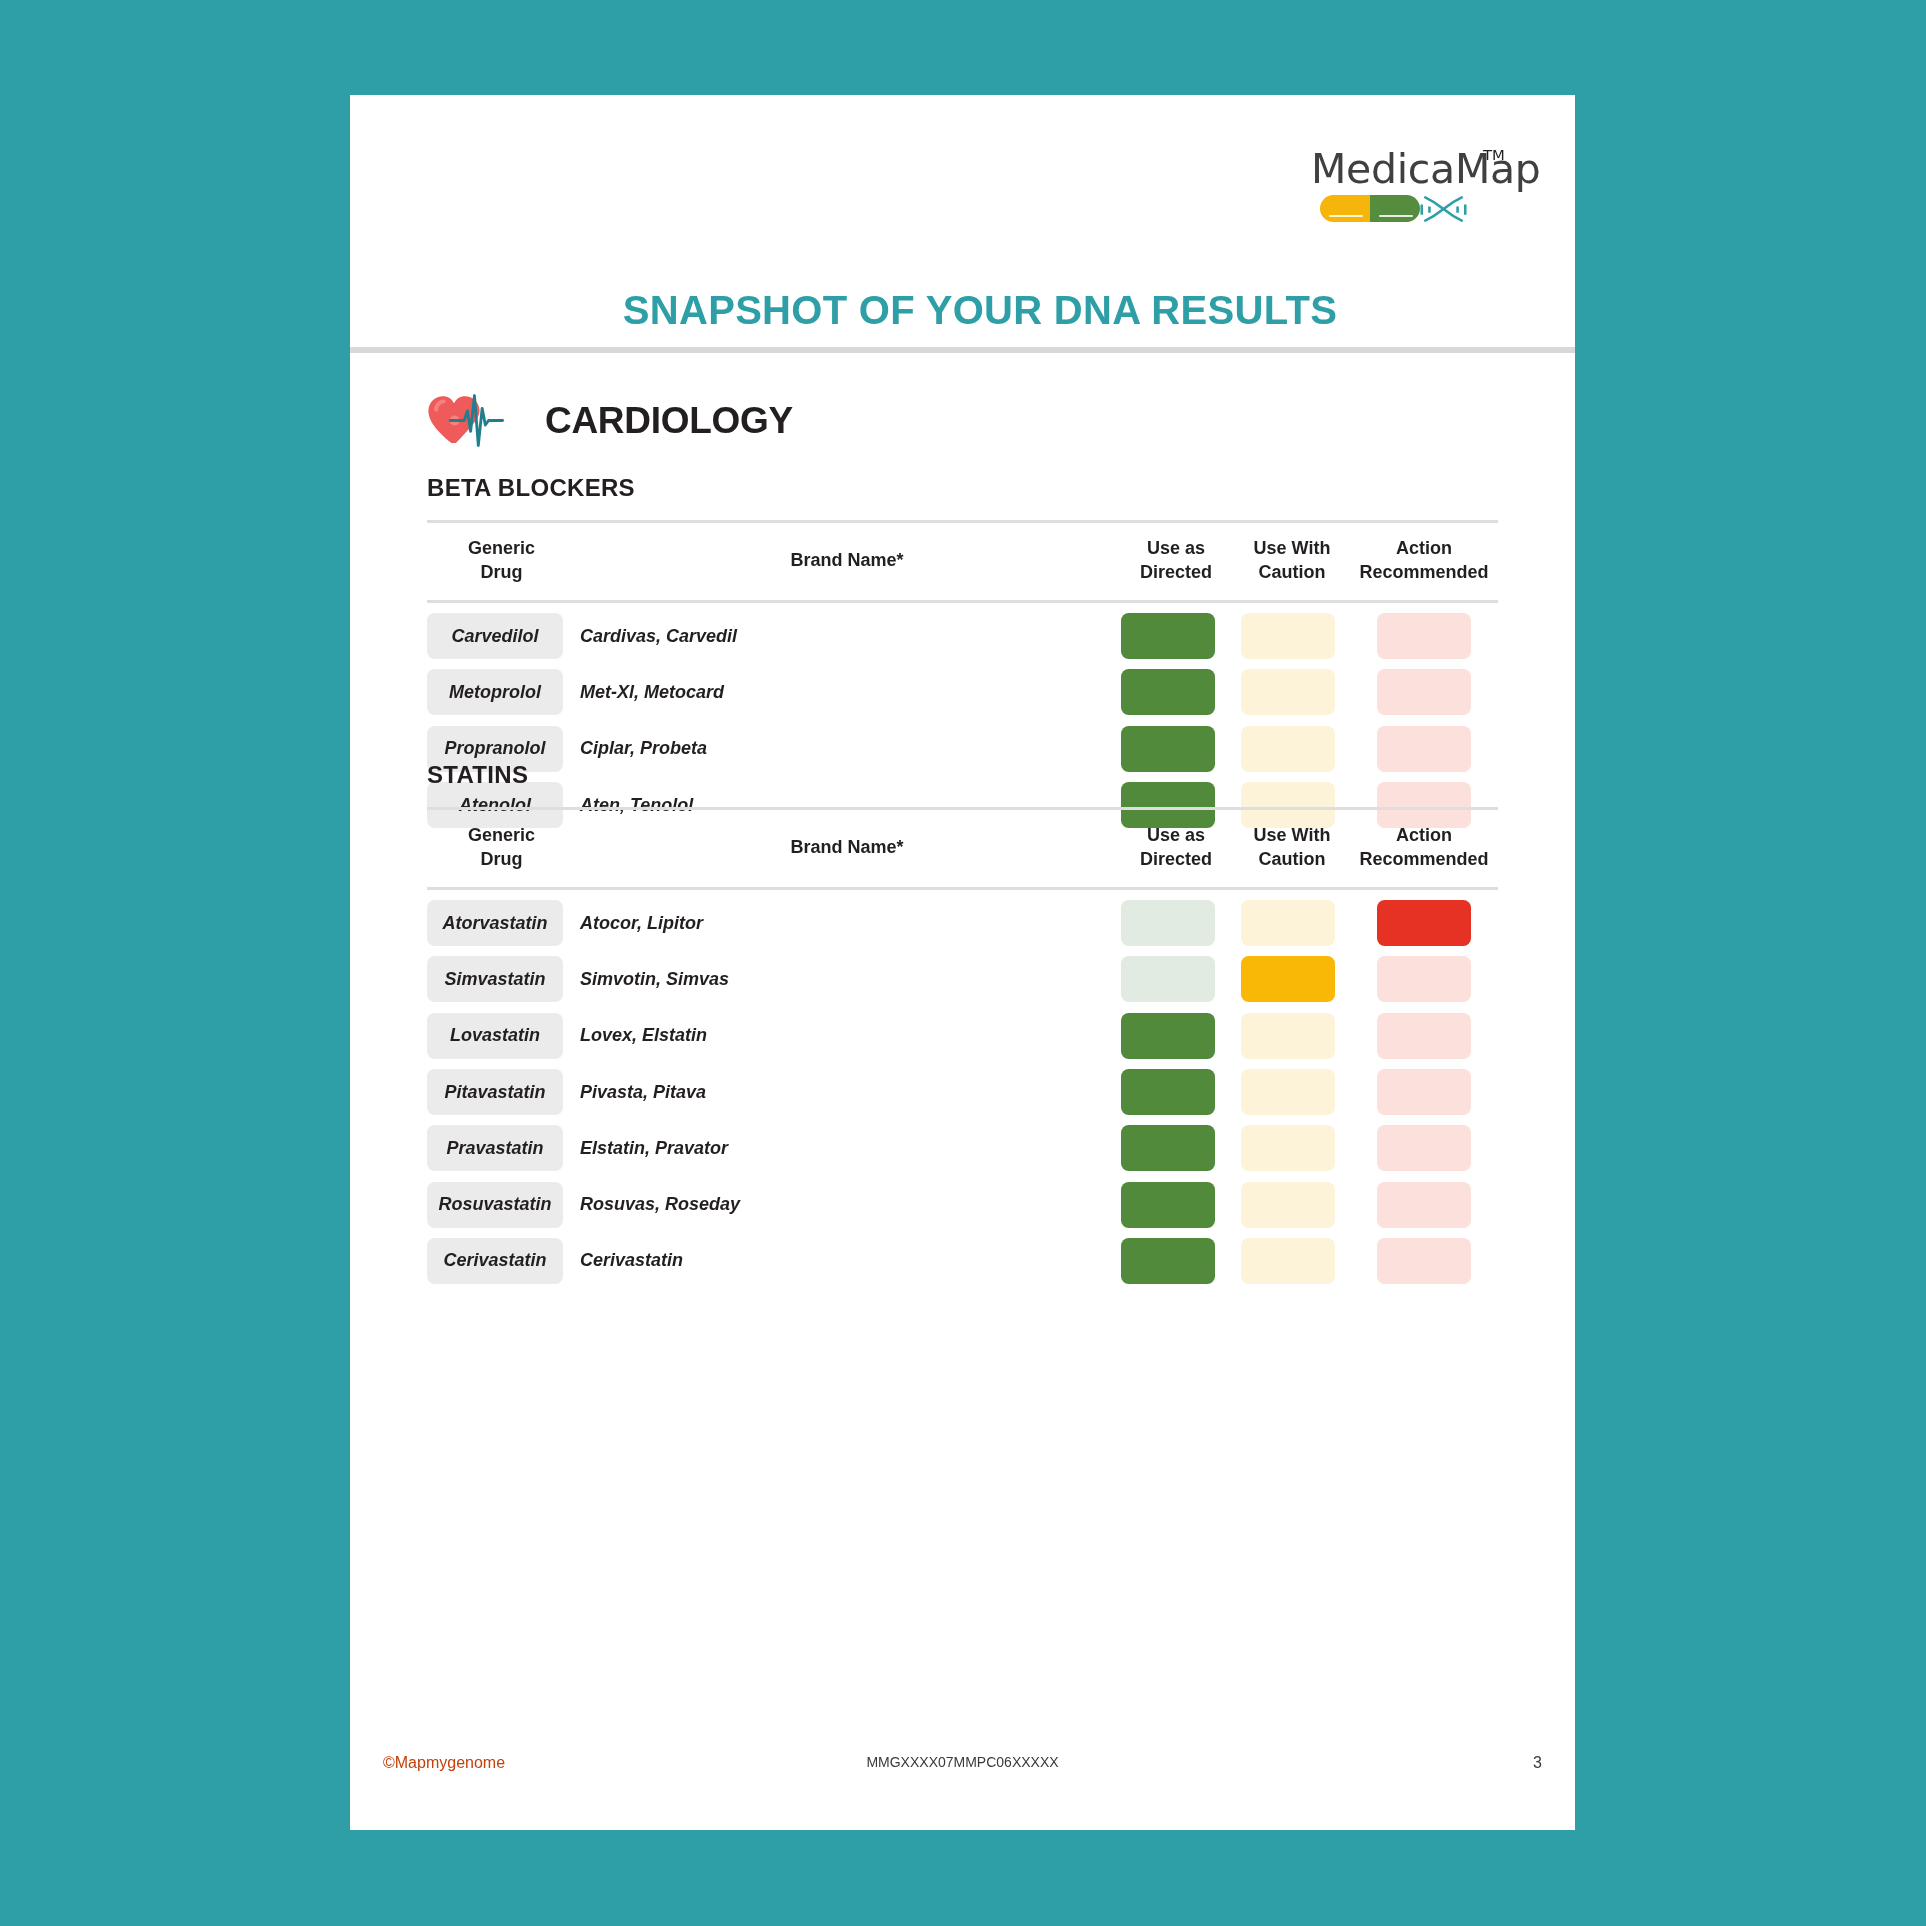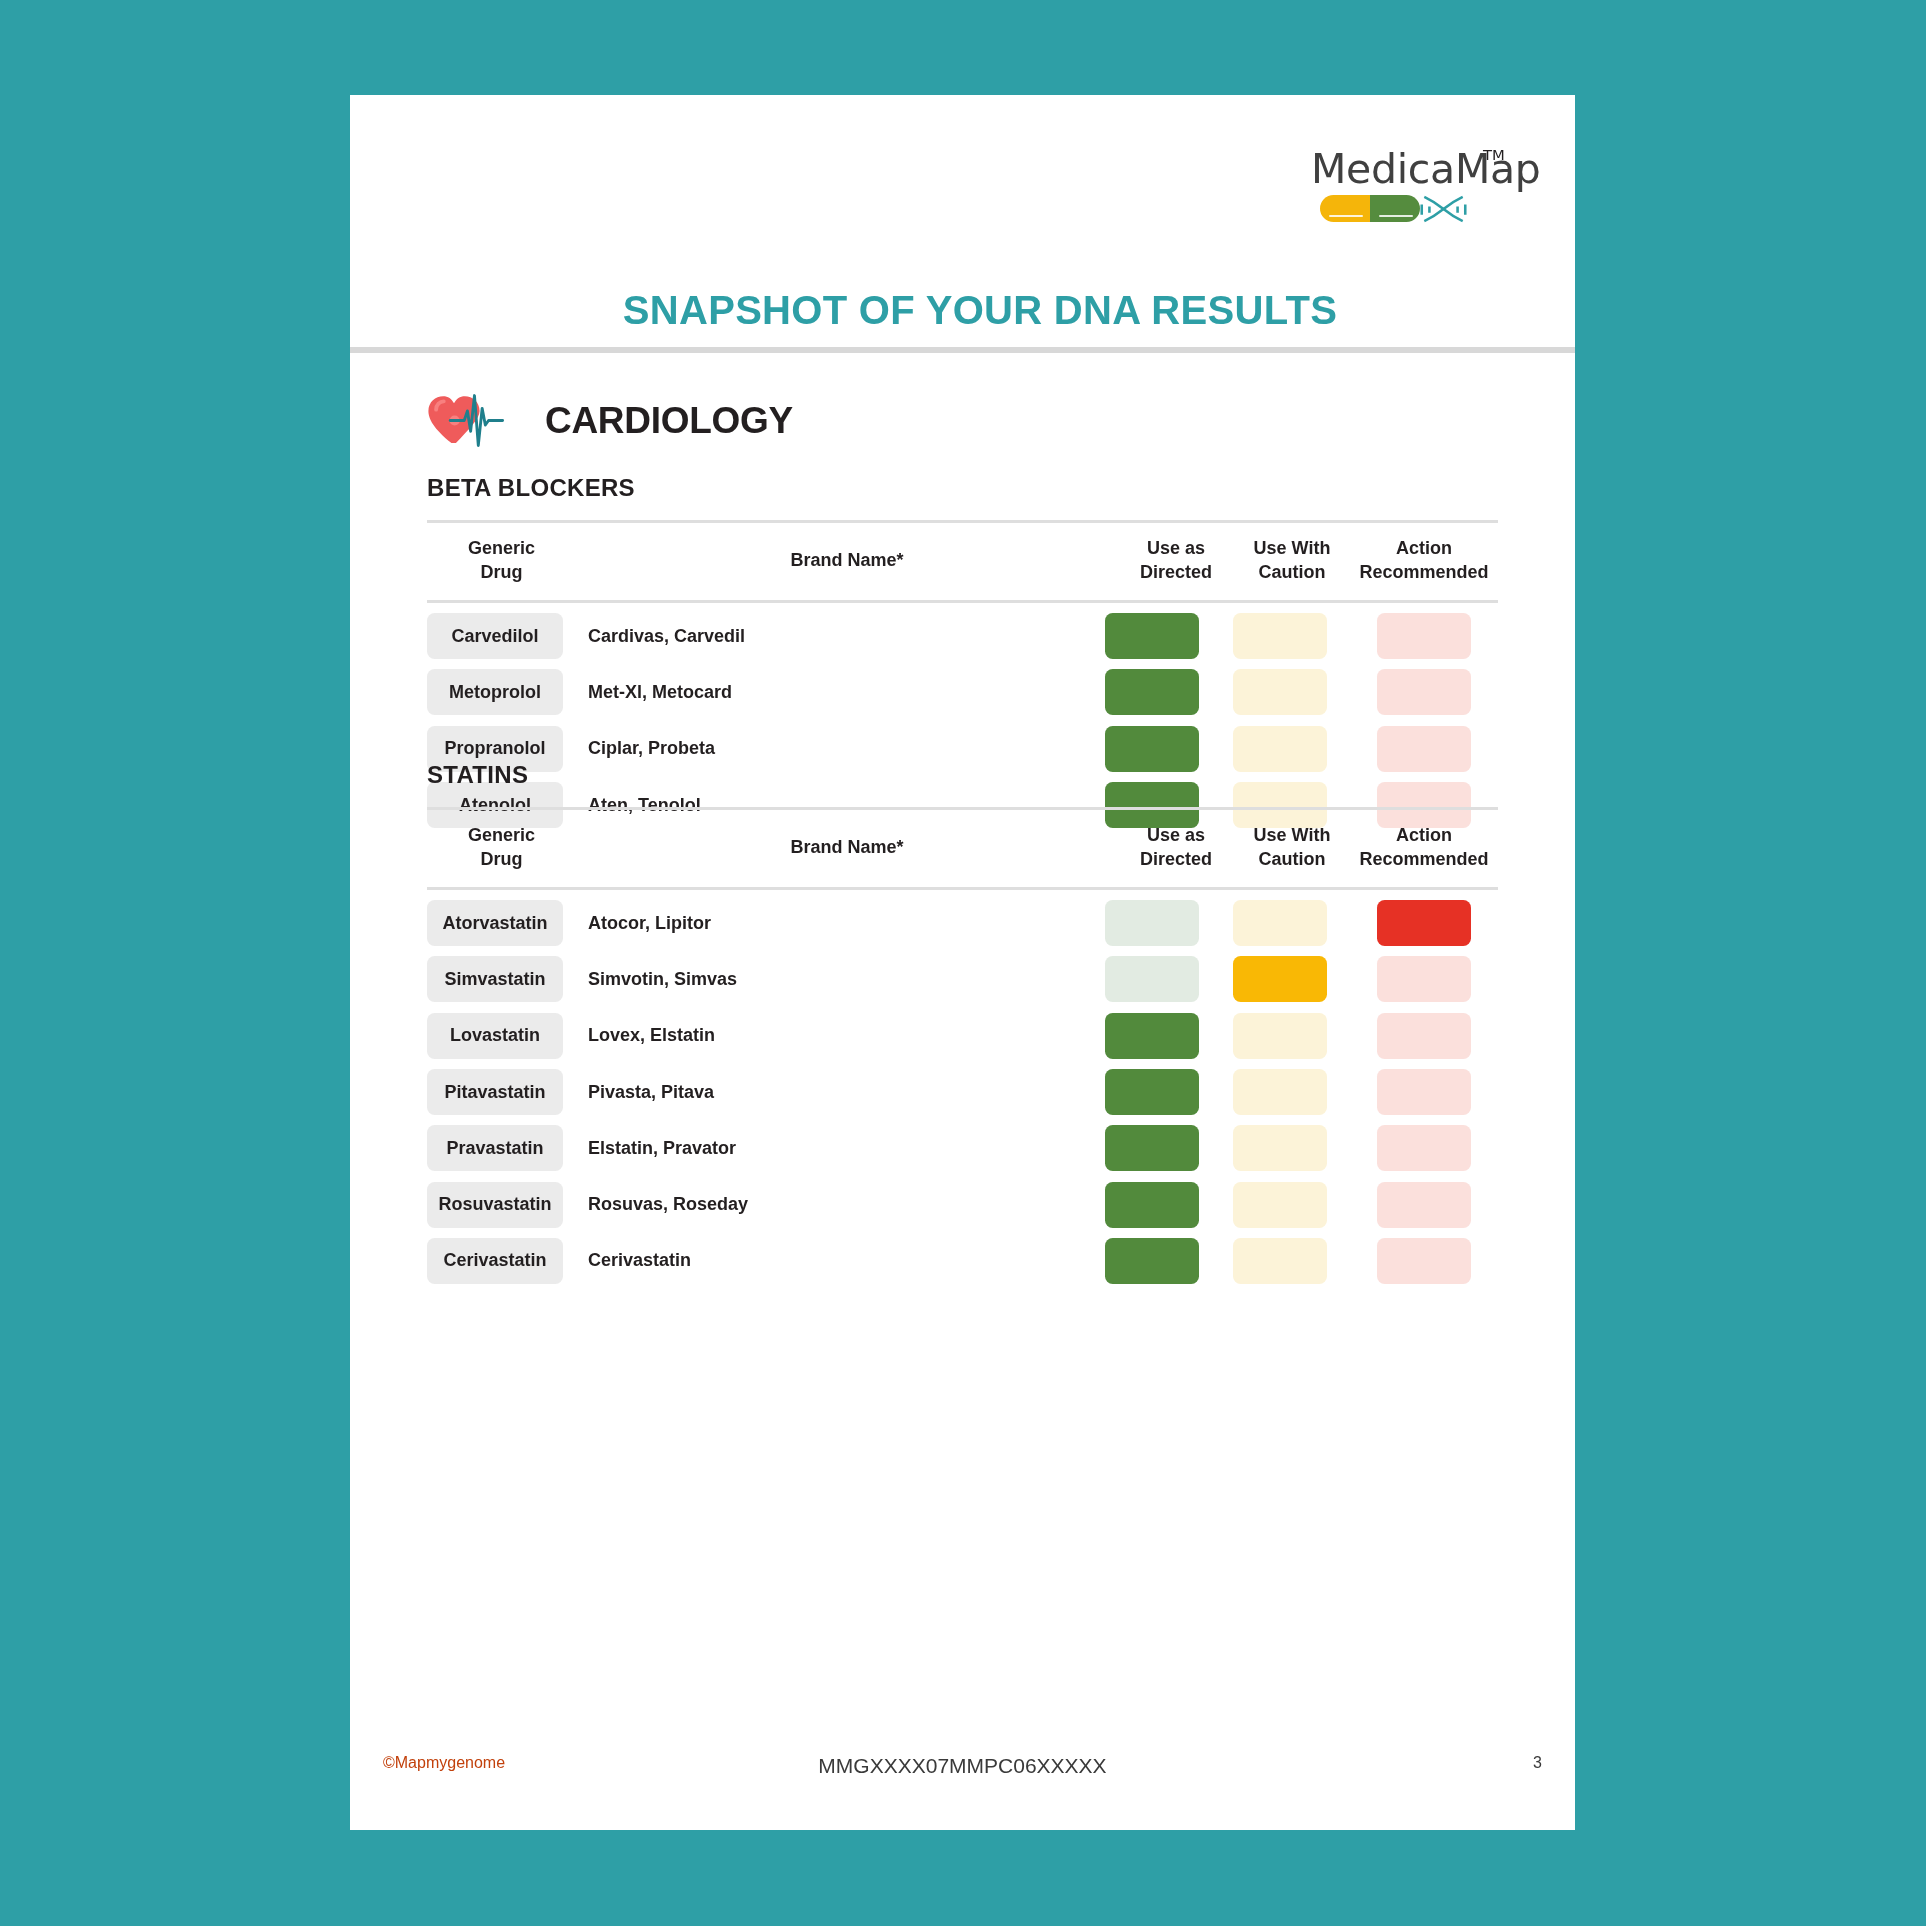"Carvedilol" .trow { column-gap: 12px -> 4px; font-style: none -> italic }
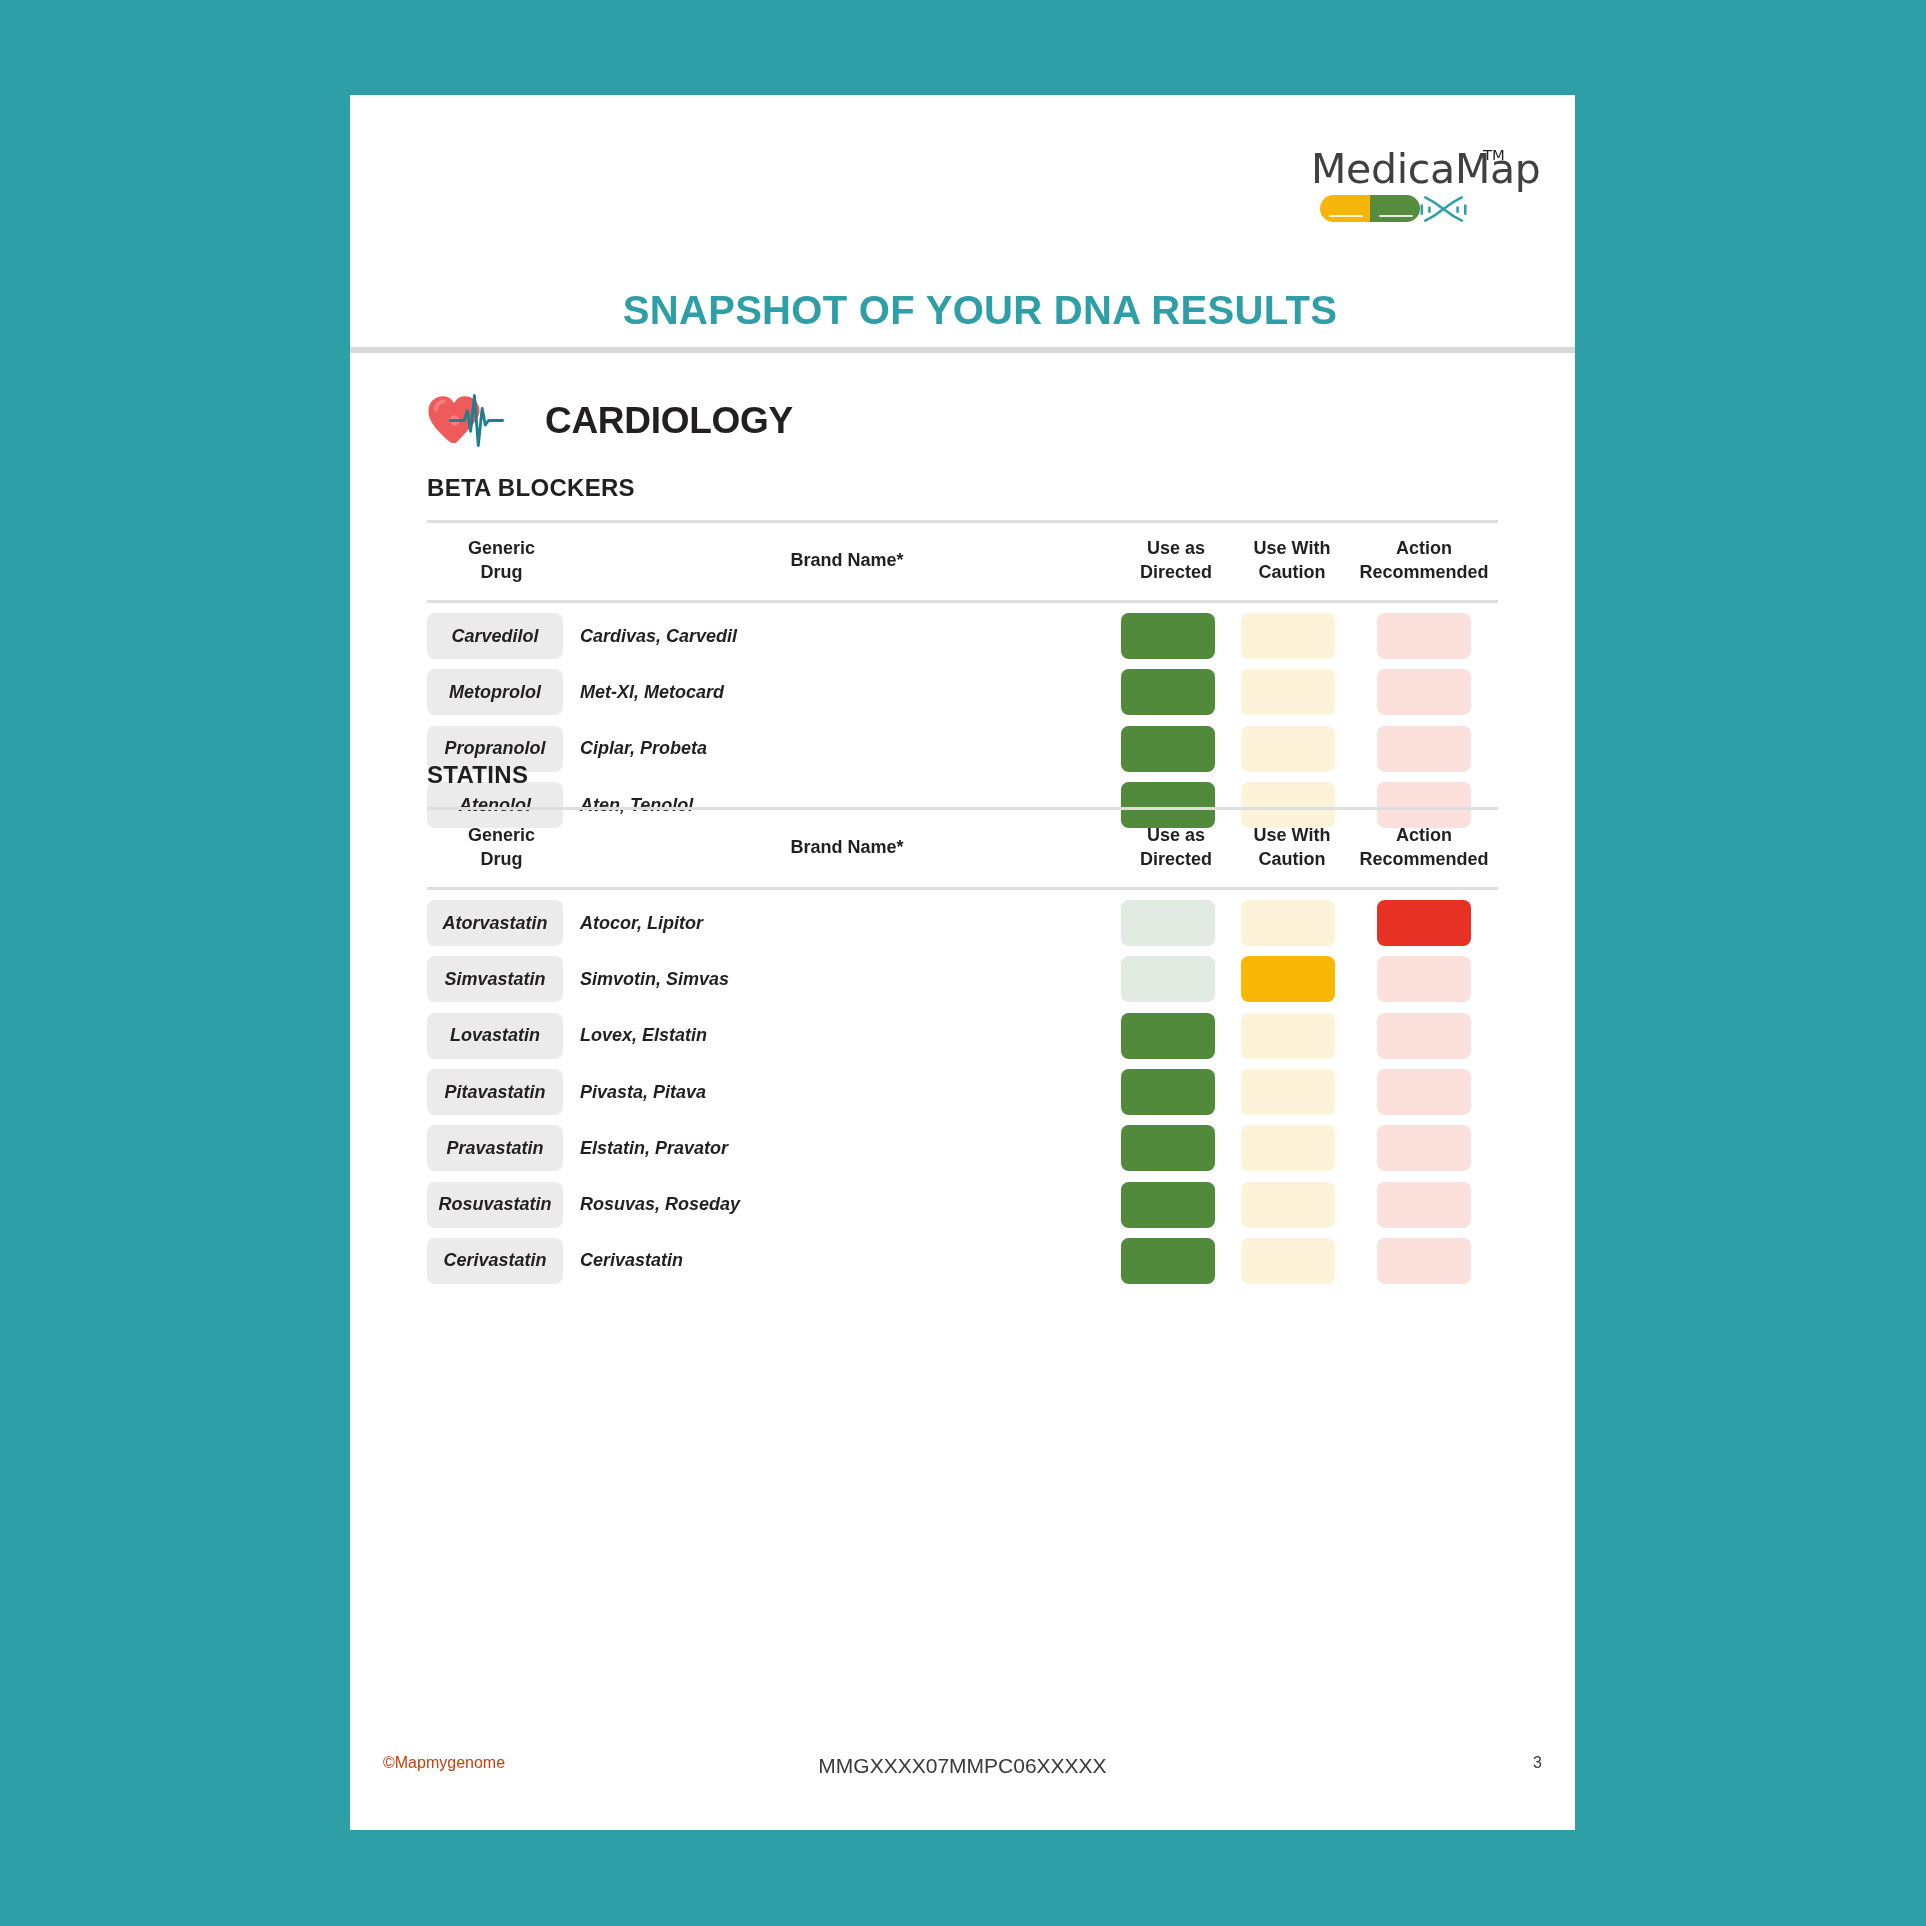"MMGXXXX07MMPC06XXXXX" .foot-center { font-size: 21px -> 14px }
